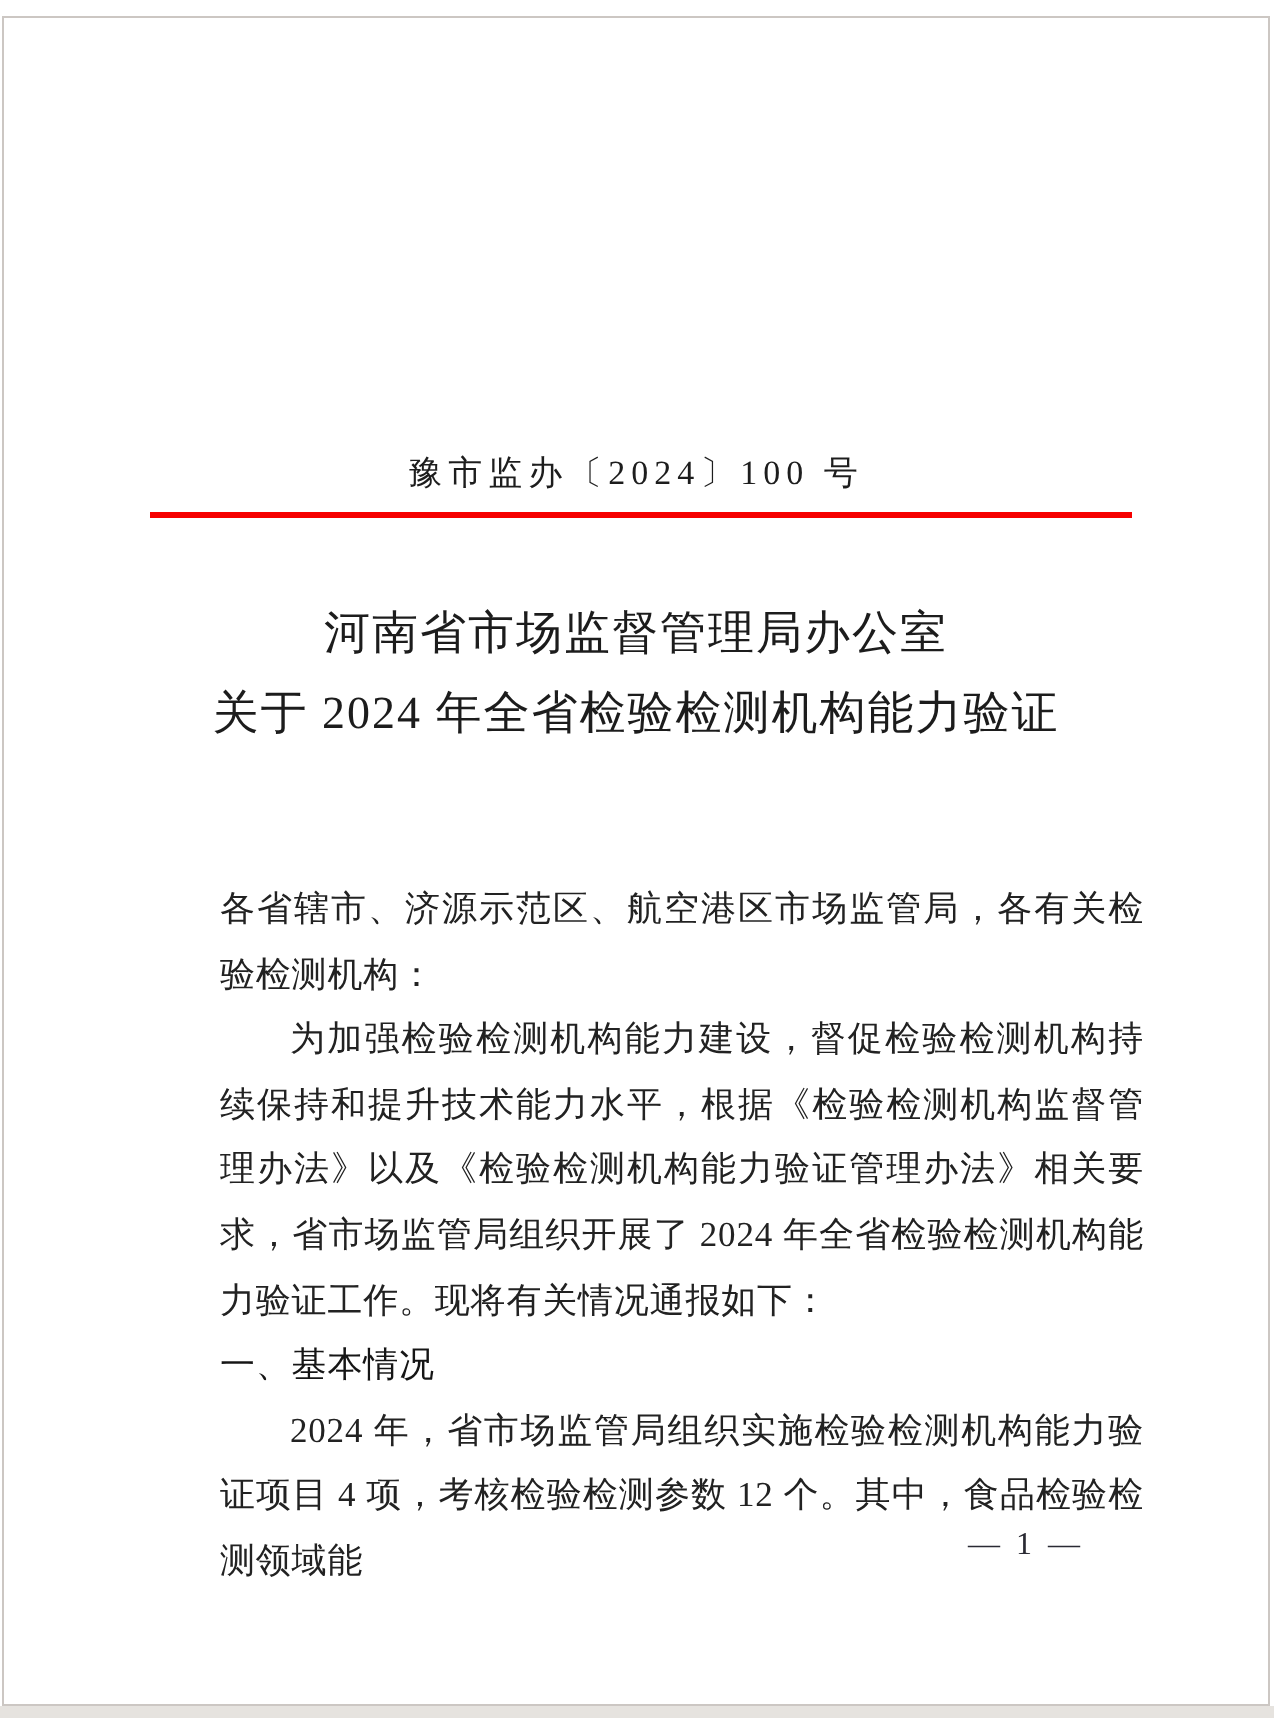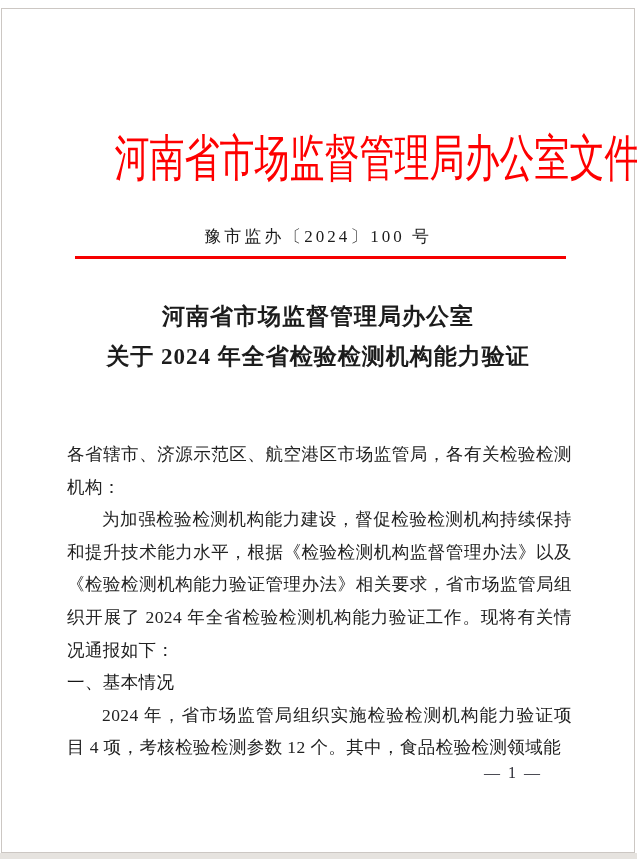"河南省市场监督管理局办公室文件" div.red-header { html: <div> <span>河南省市场监督管理局办公室文件</span> </div> -> none }
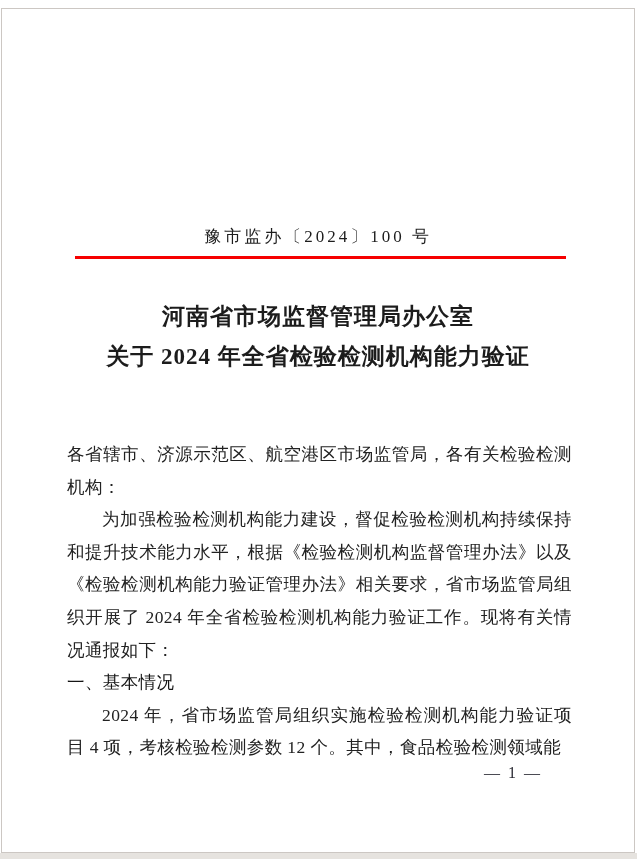"河南省市场监督管理局办公室" .doc-title { font-weight: 700 -> 400 }
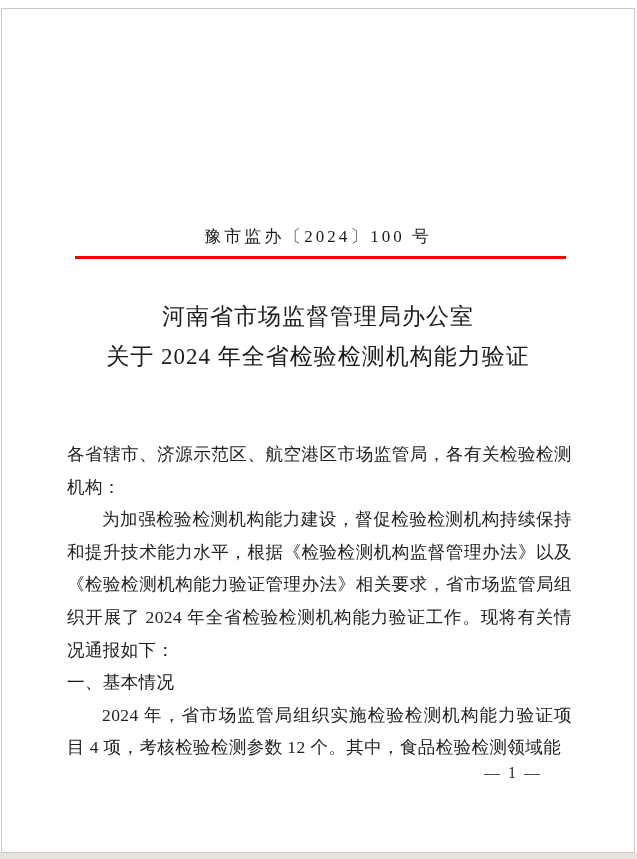"各省辖市、济源示范区、航空港区市场监管局，各有关检验检测机构：" .body-text p { margin-left: none -> 43px }
